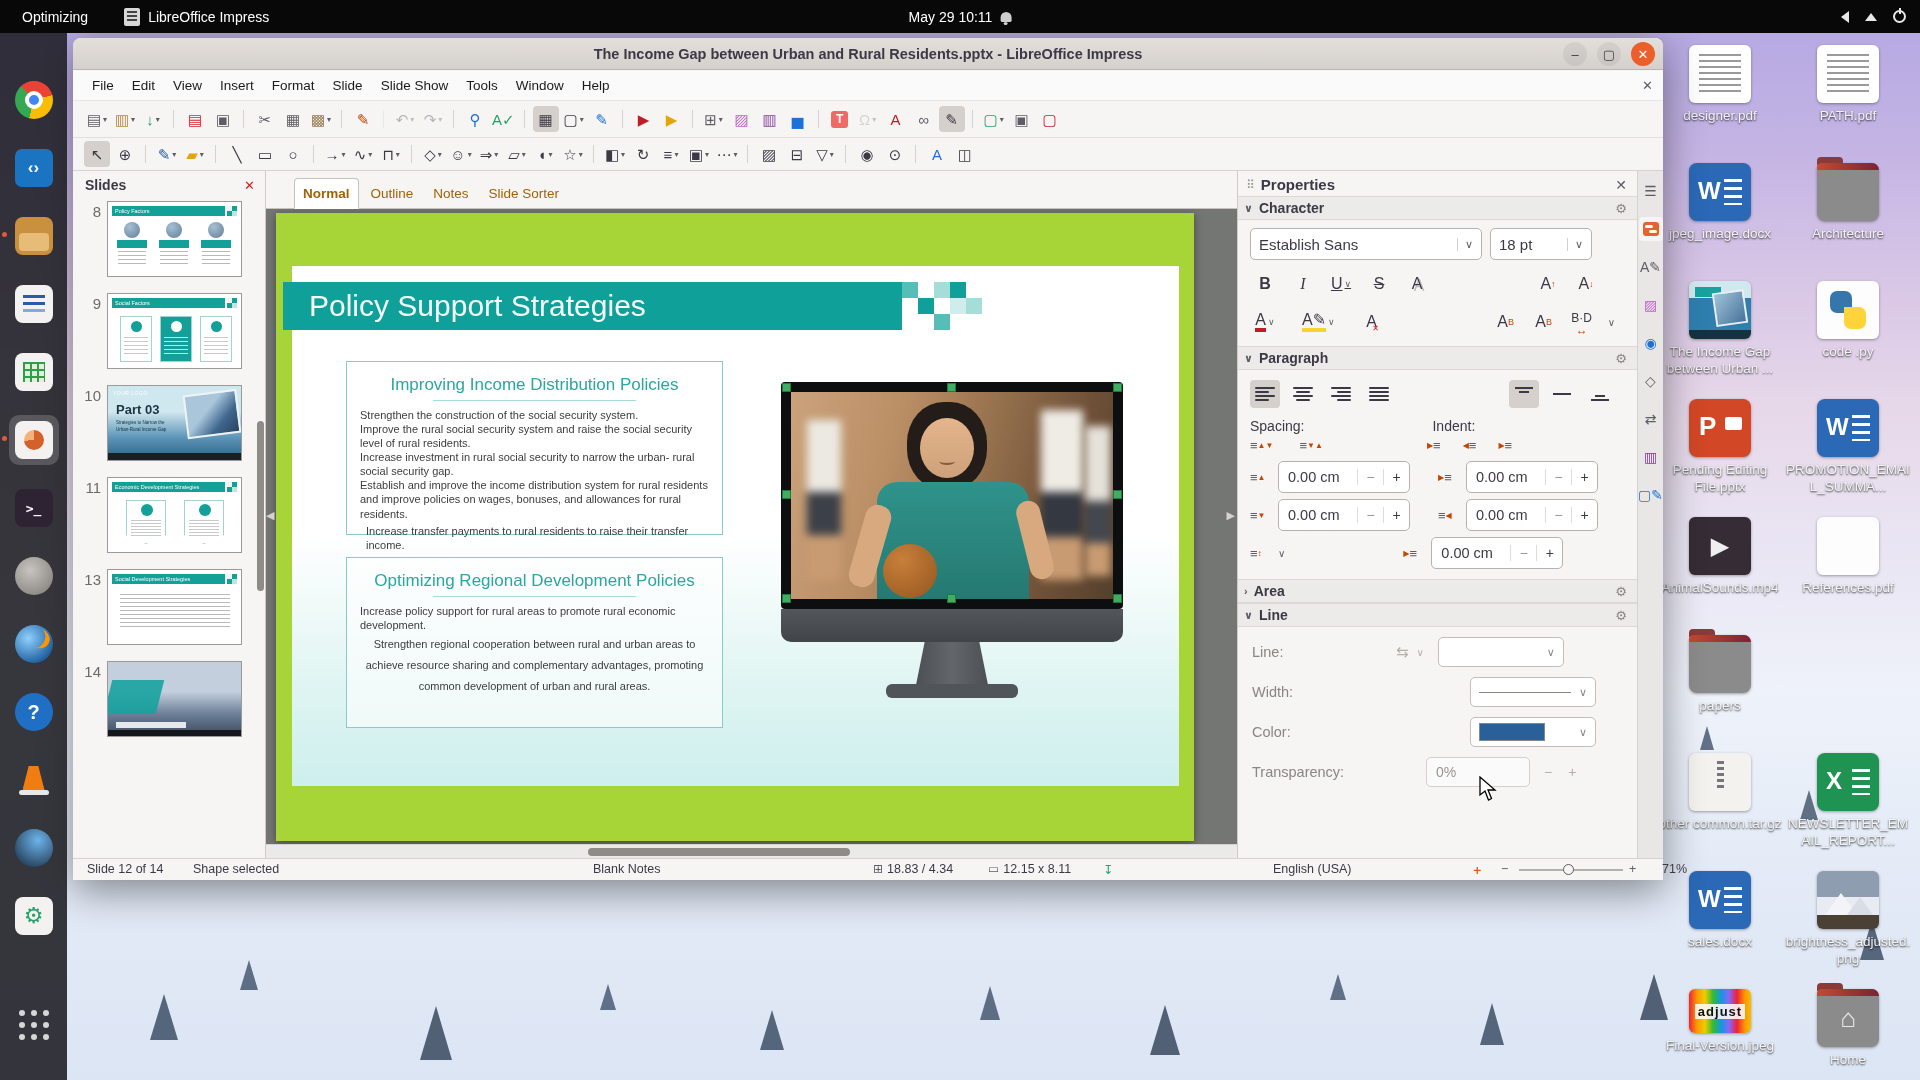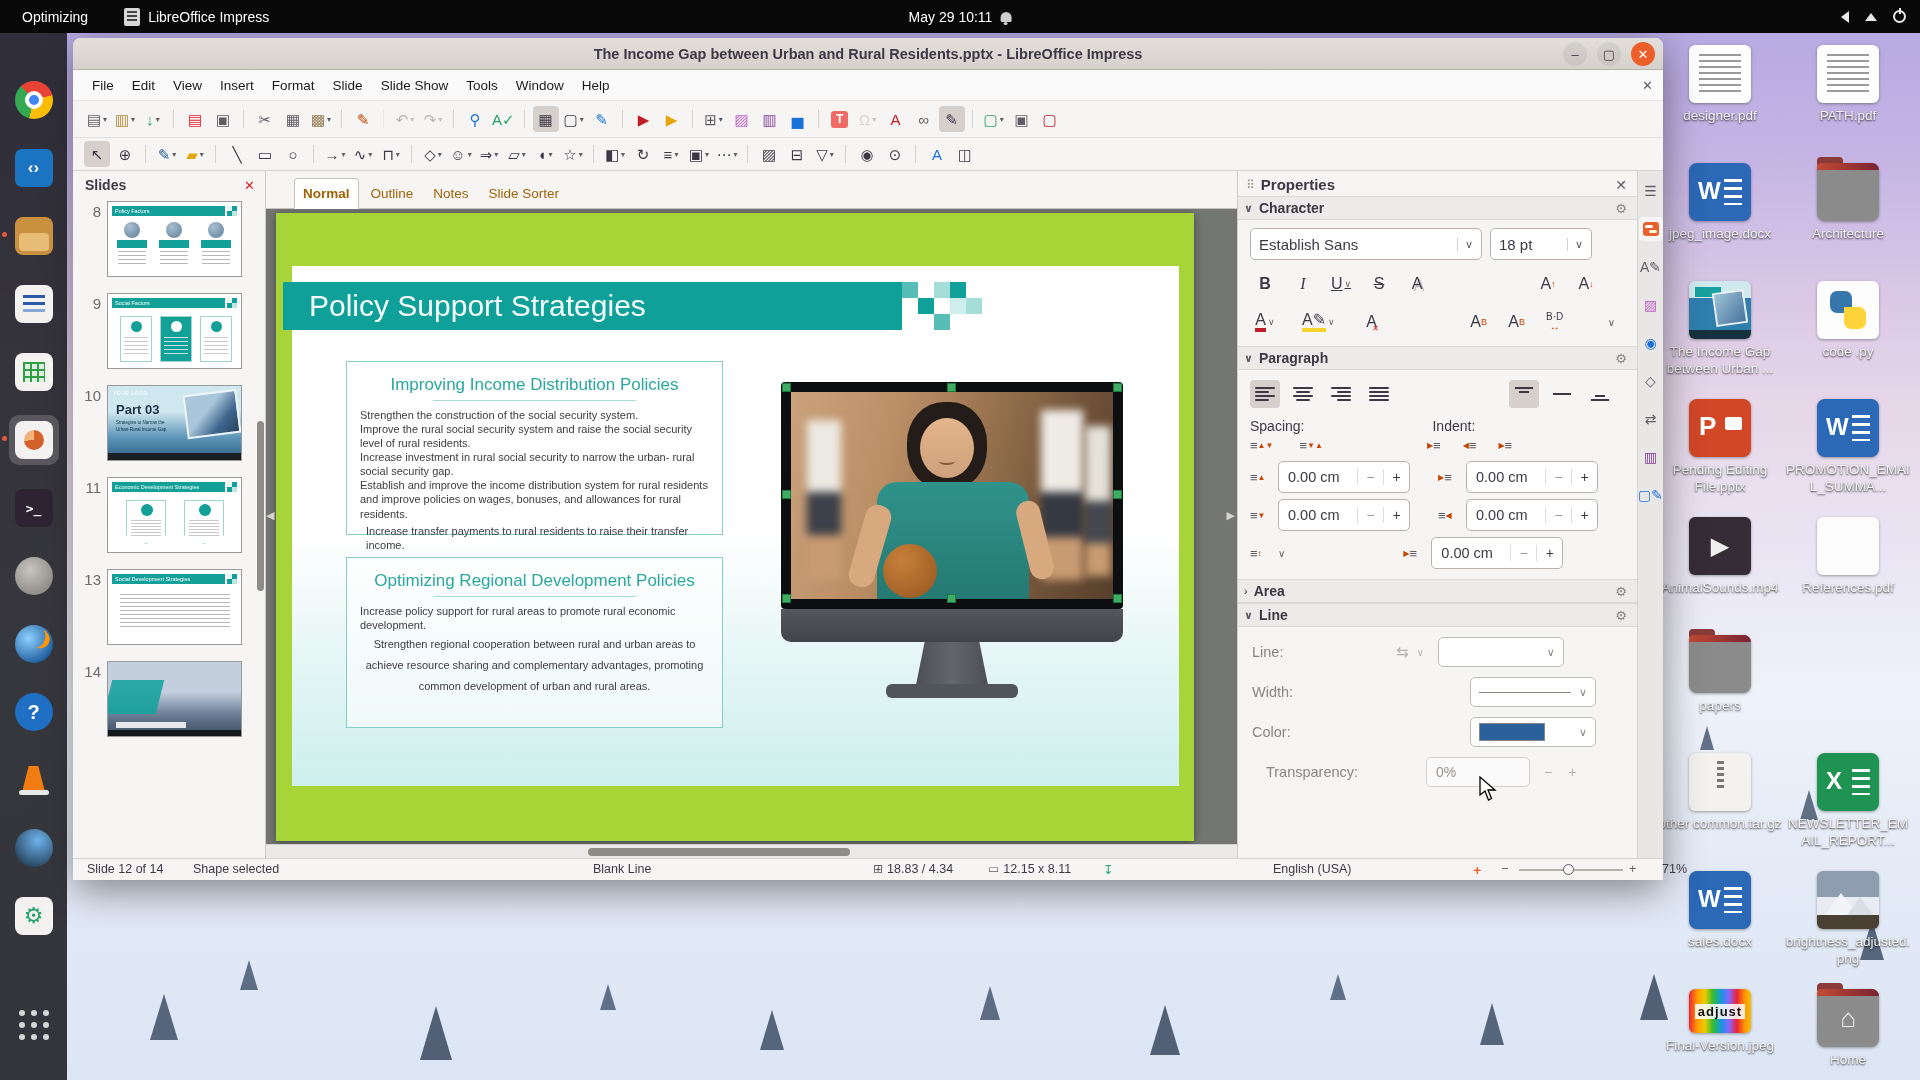"B·D" span.chbtn { font-size: 10px -> 12px; justify-content: none -> flex-end; margin-right: 30px -> 3px }
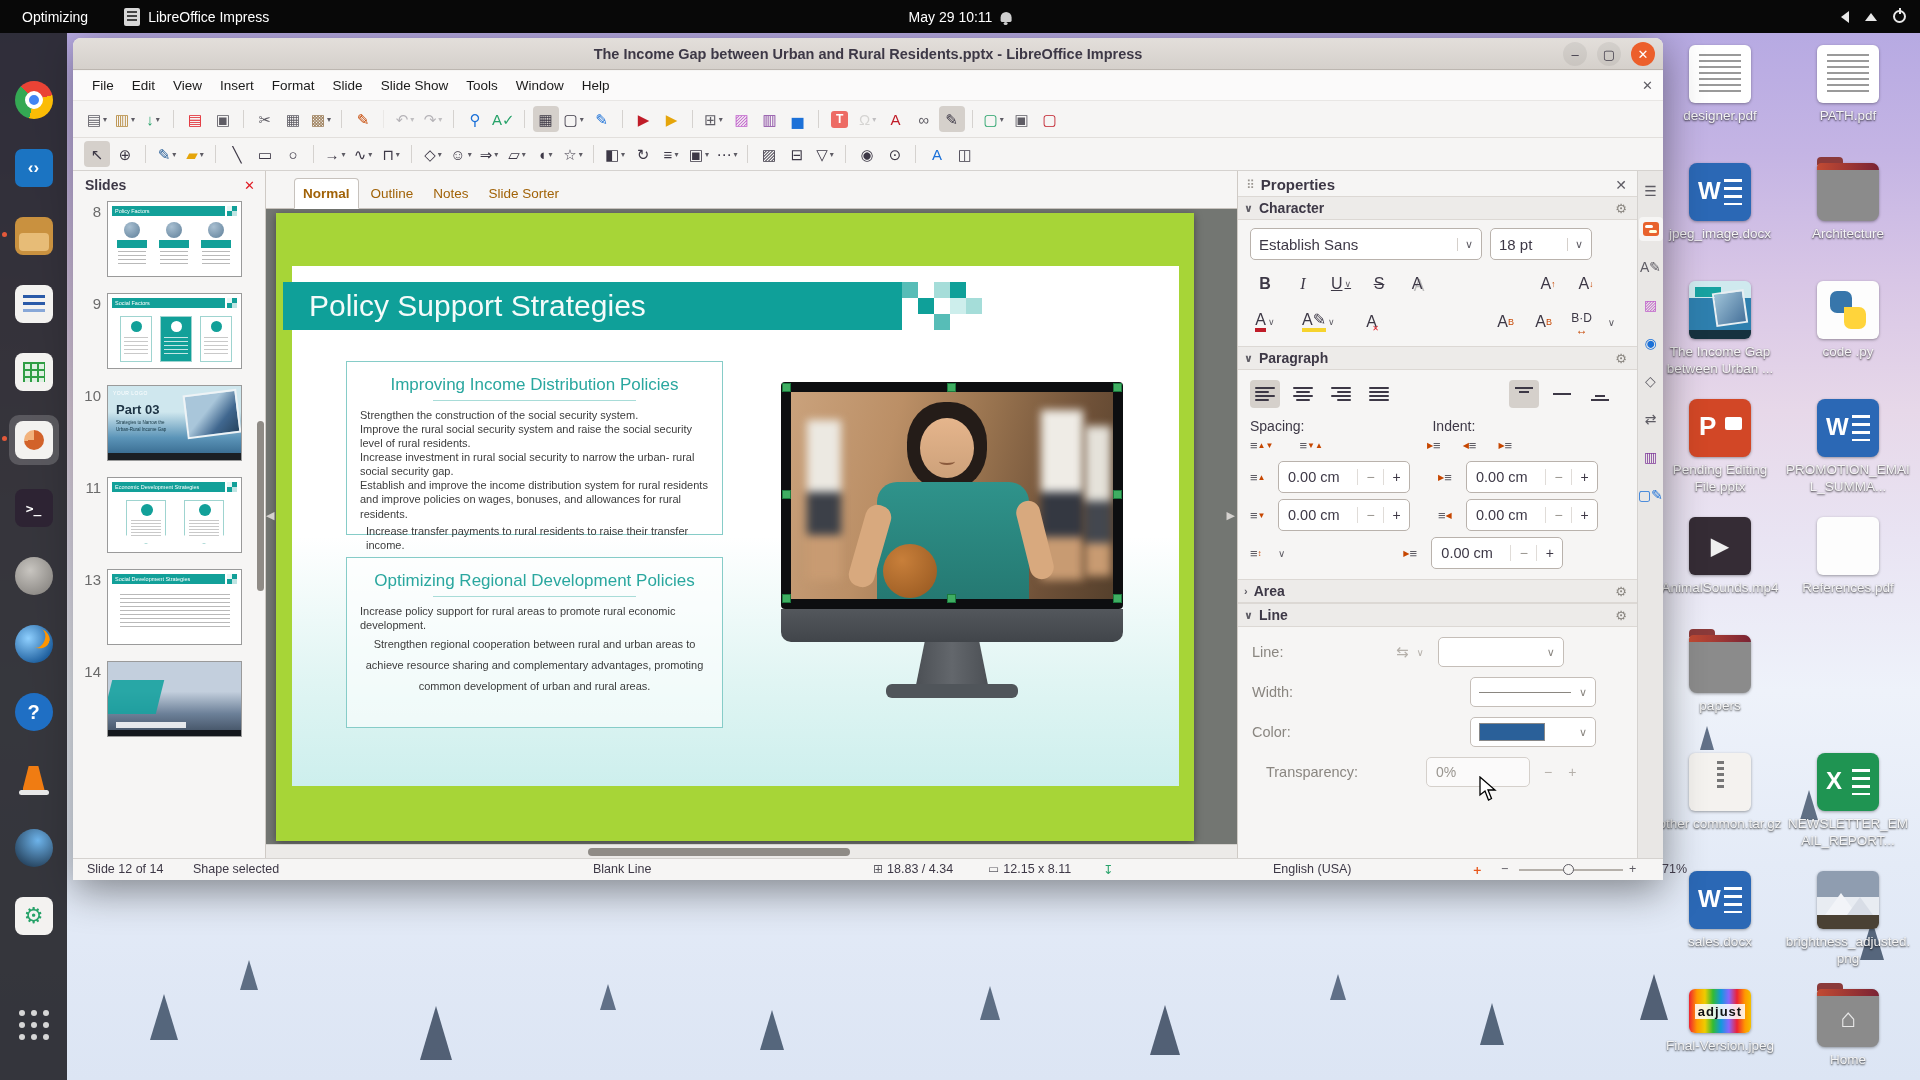"Transparency:" span.llbl { text-align: center -> none }
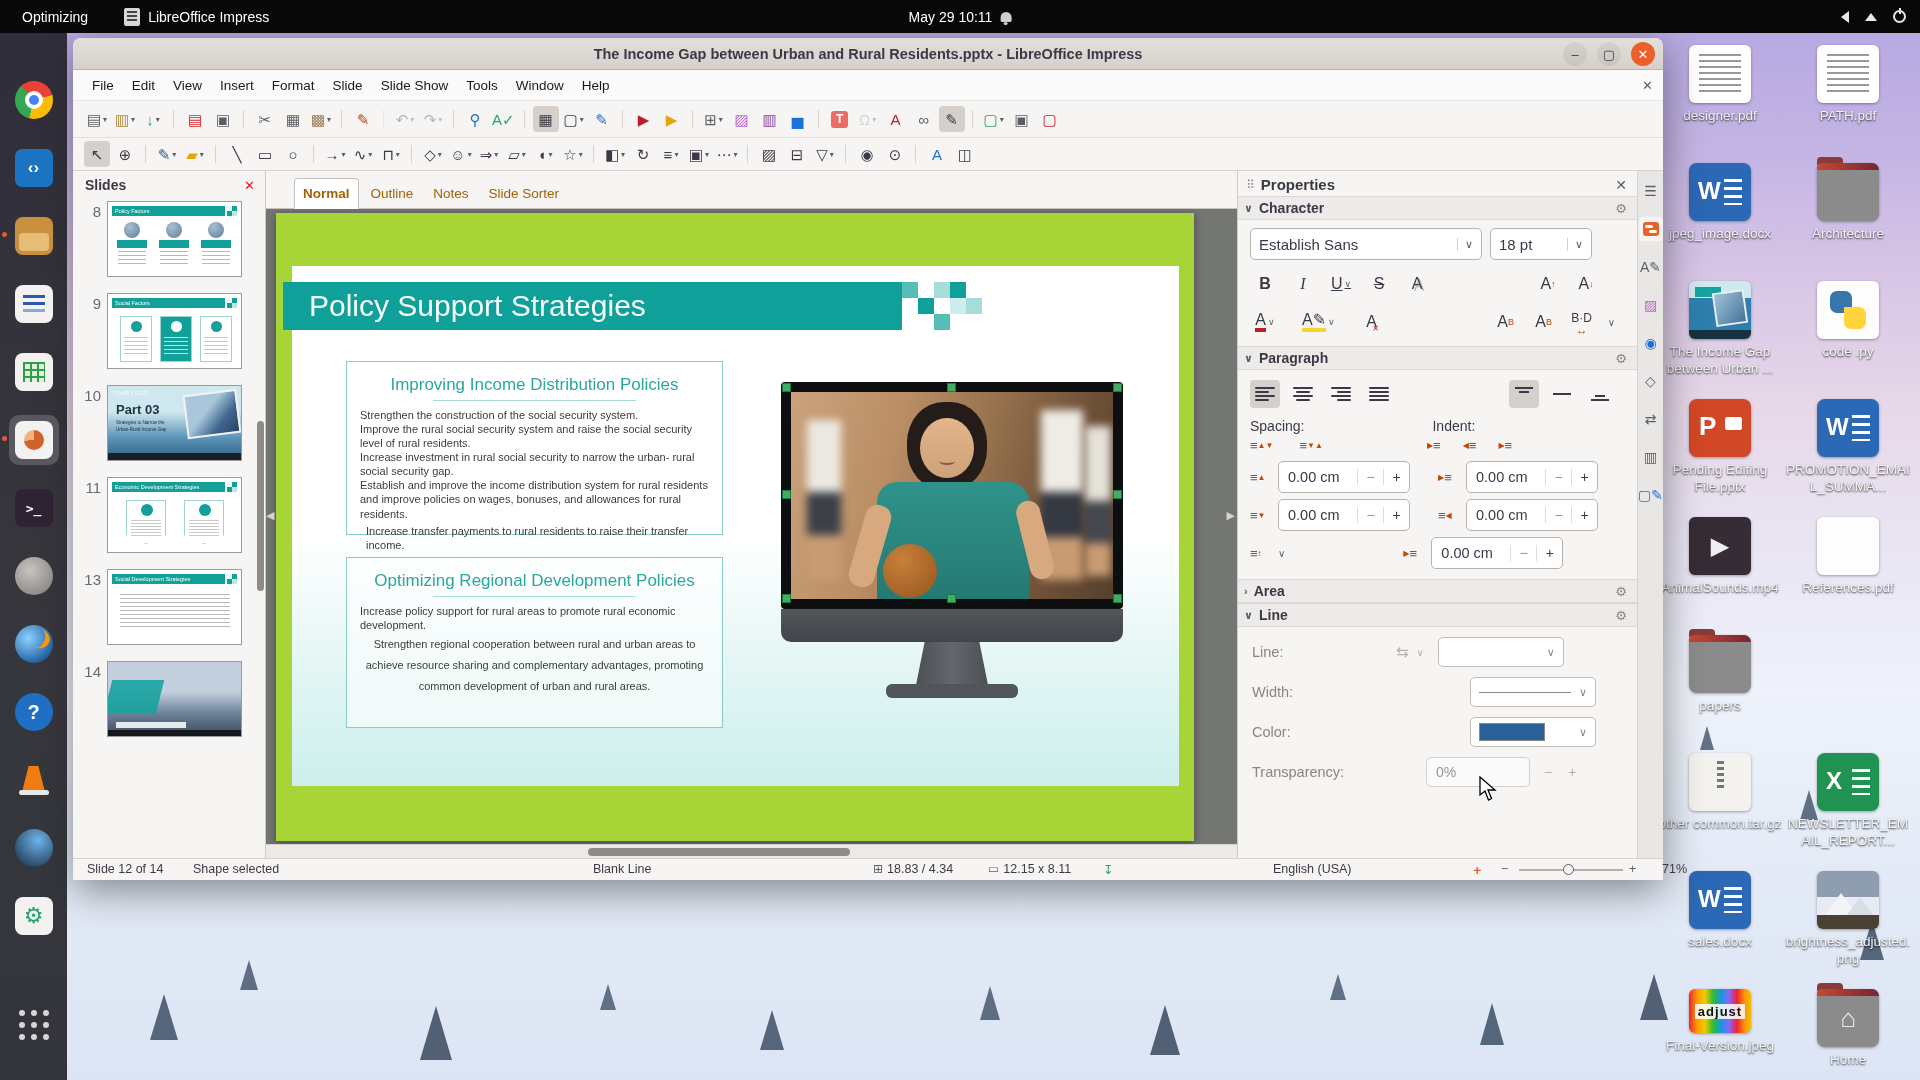"Blank Line" span.st { text: Line -> Notes }
